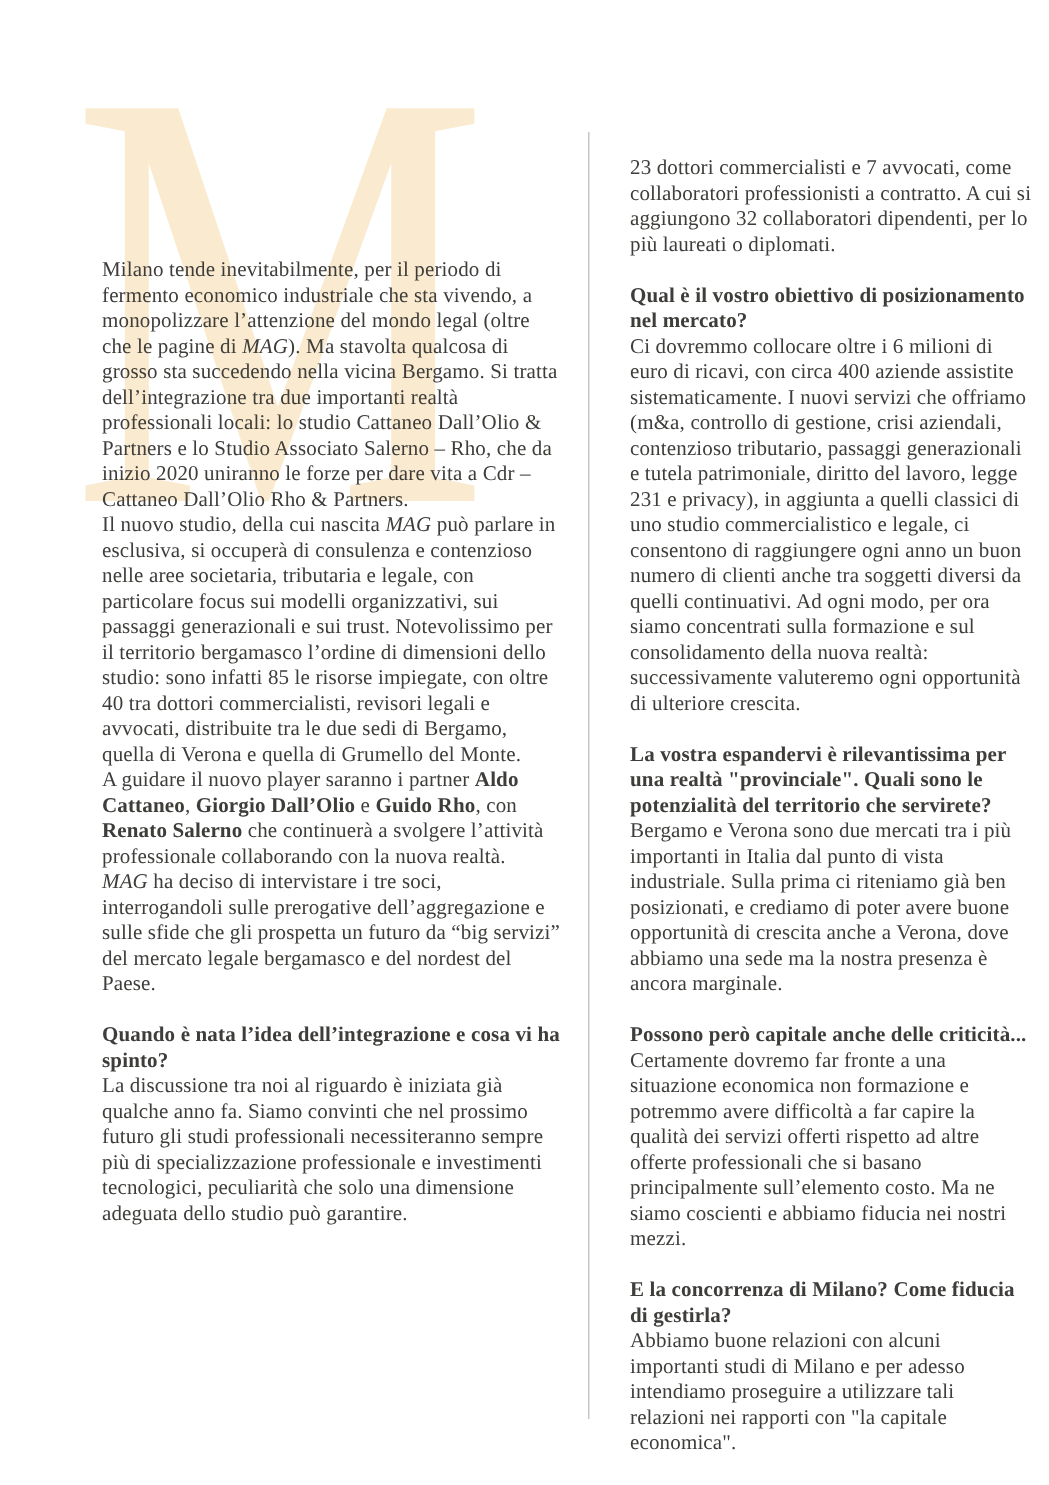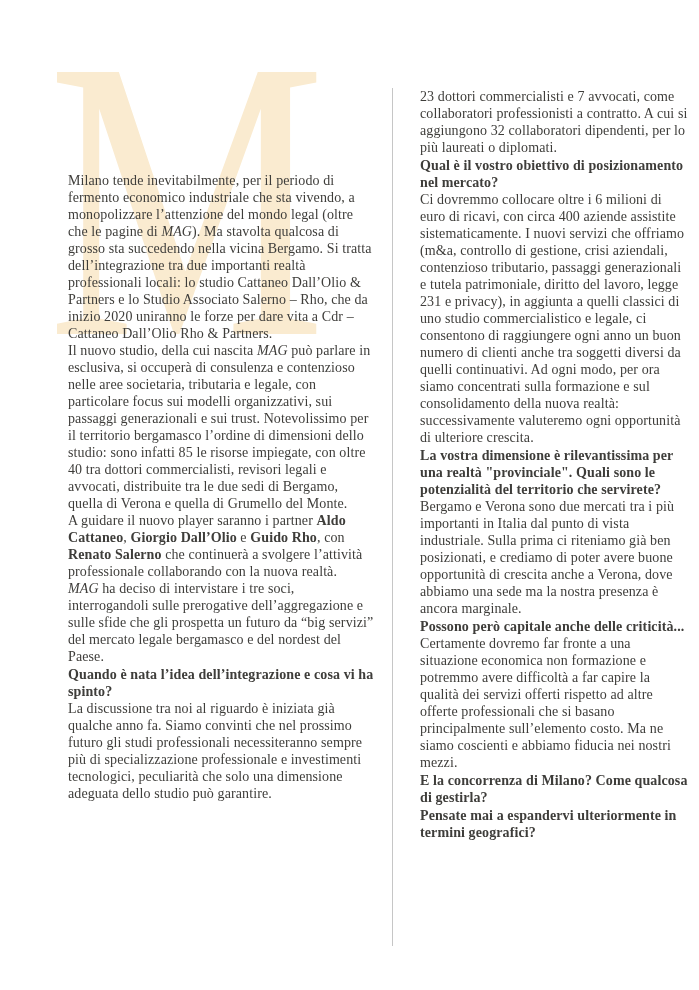"23 dottori commercialisti e 7" .col-right p:first-child { margin-top: 0 -> 16px }
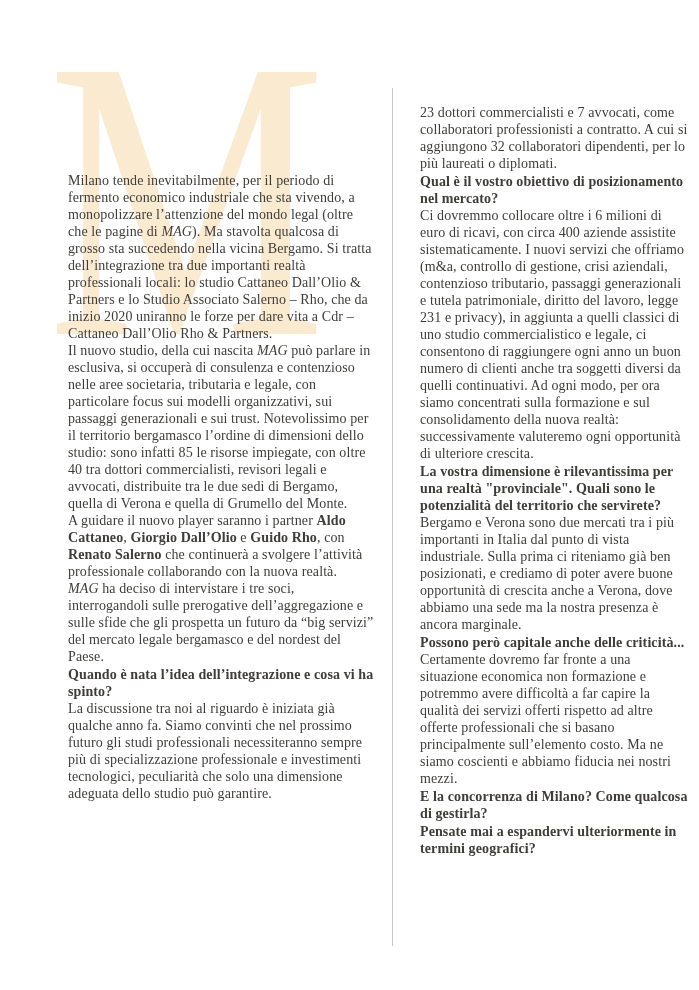"Qual è il vostro obiettivo" .col p.question { margin-top: 1px -> 17px }
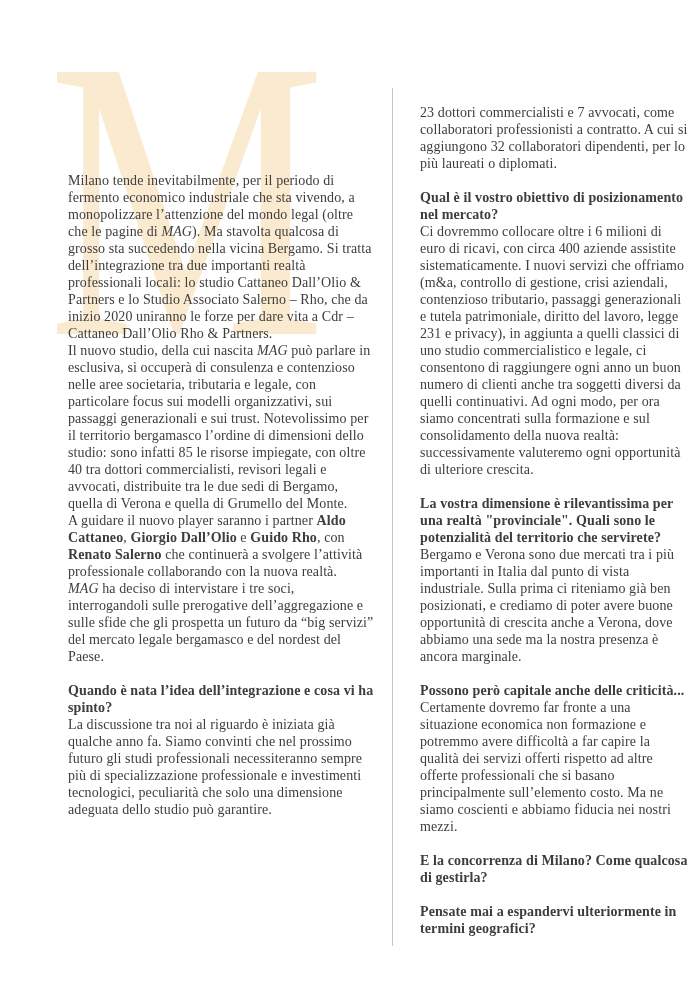"La vostra dimensione è rilevantissima" span { text: dimensione -> espandervi }
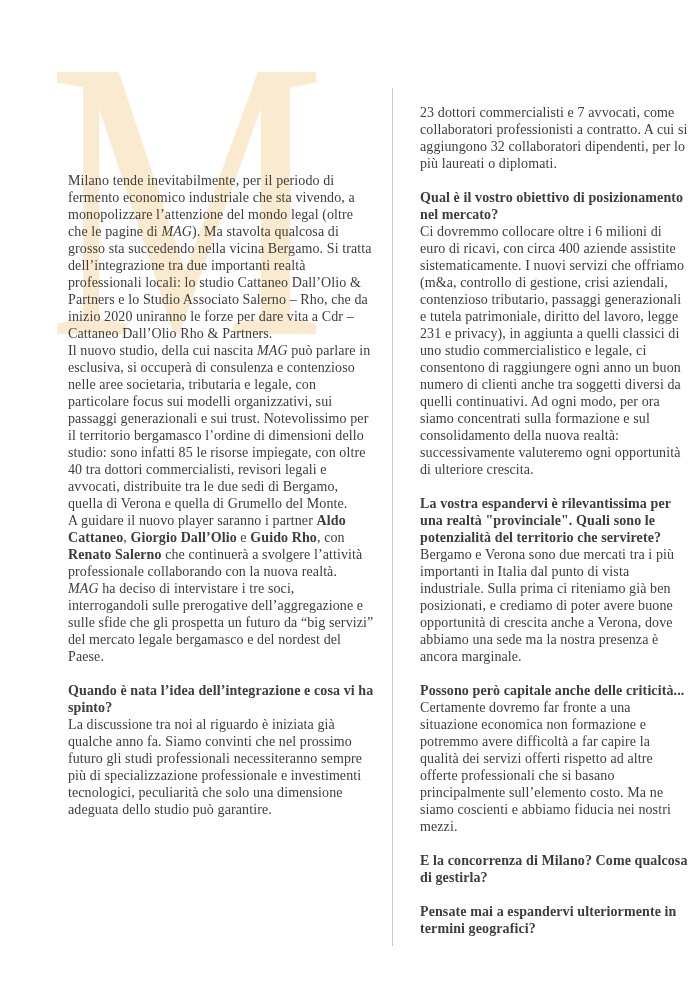"E la concorrenza di Milano?" span { text: qualcosa -> fiducia }
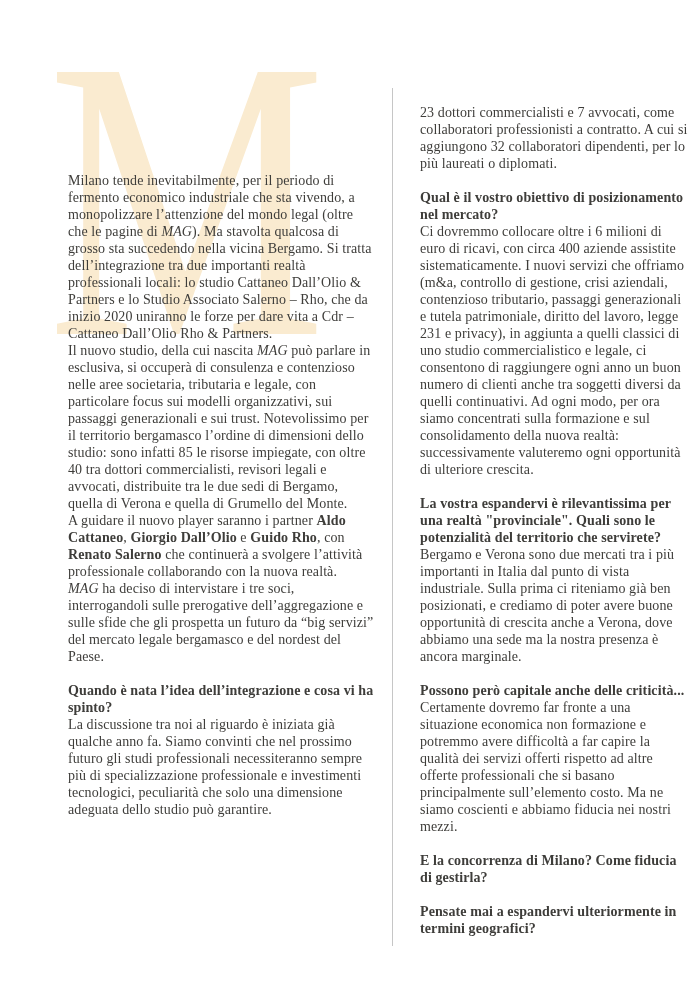"Abbiamo buone relazioni con alcuni" p.para { html: none -> <p><span>Abbiamo buone relazioni con alcuni importanti studi di Milano e per adesso intendiamo proseguire a utilizzare tali relazioni nei rapporti con "la capitale economica".</span></p> }
